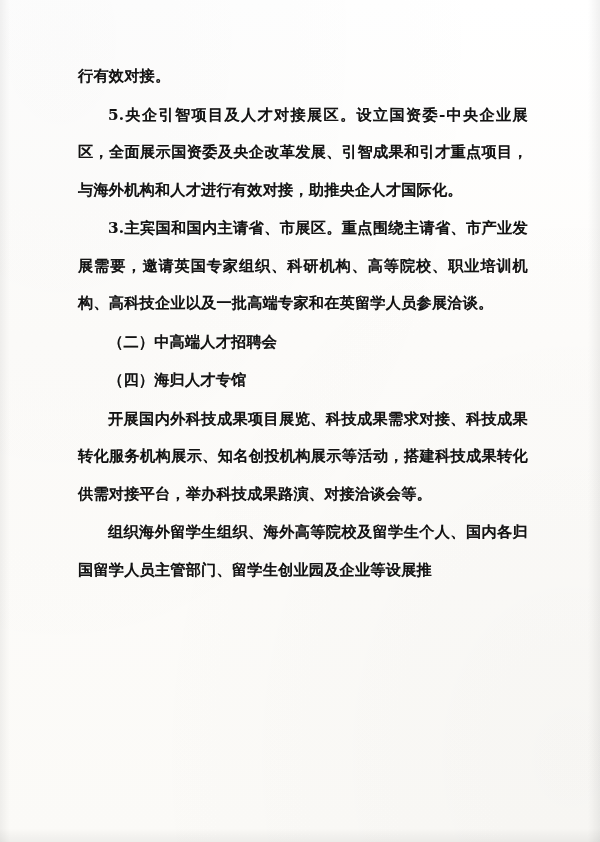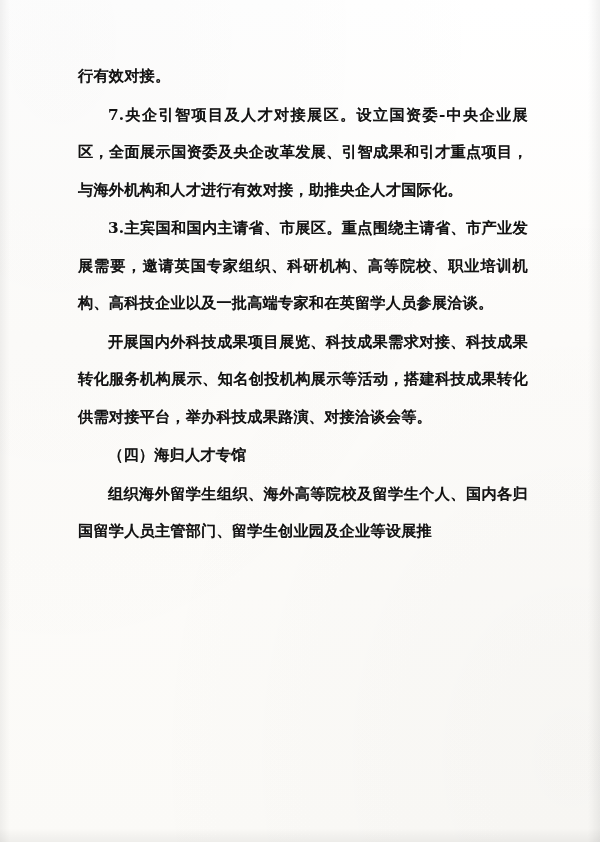"7.央企引智项目及人才对接展区。设立国资委-中央企业展区，全面展示国资委及央企改" p.para { text: 7 -> 5 }
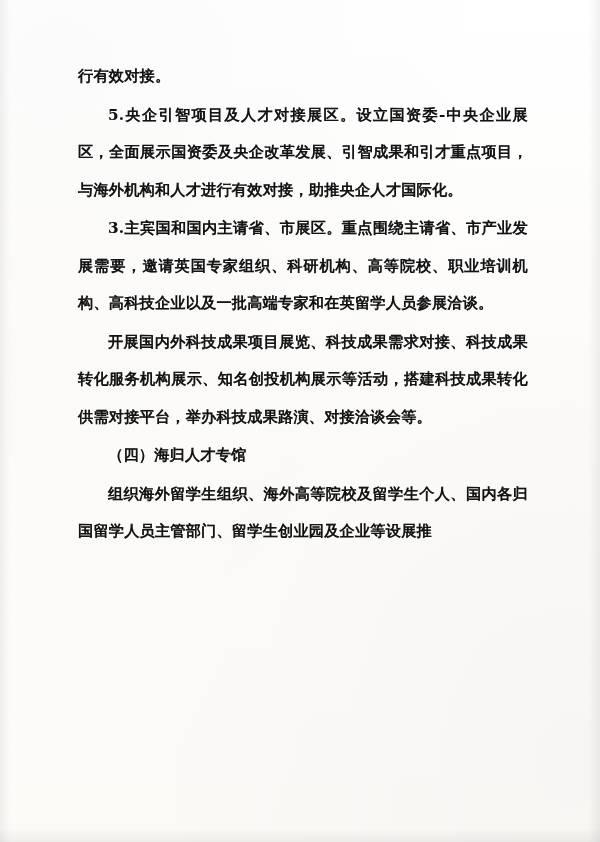"（二）中高端人才招聘会" p.para { html: none -> <p>（二）中高端人才招聘会</p> }
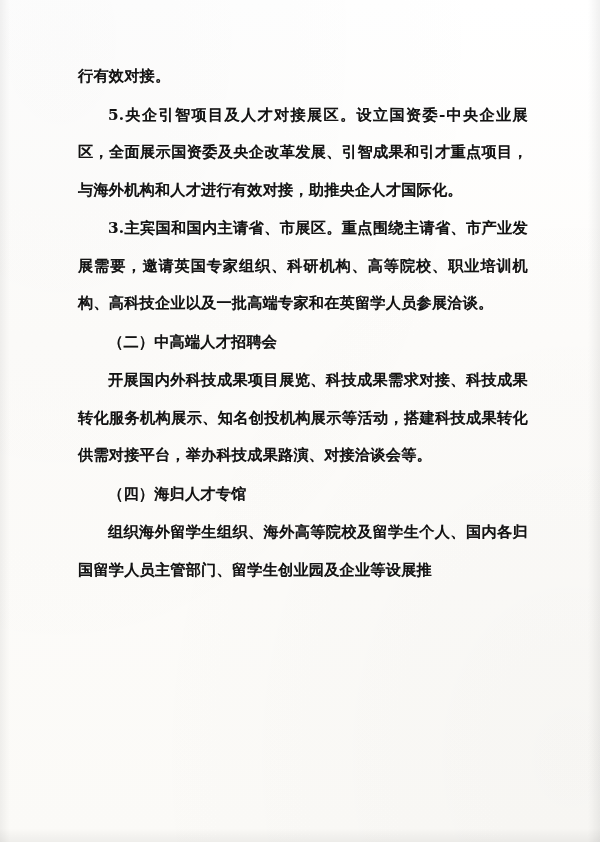"开展国内外科技成果项目展览、科技成果需求对接、科技成果转化服务机构展示、知名创投" p.para { order: before "（四）海归人才专馆" -> after "（四）海归人才专馆" }
